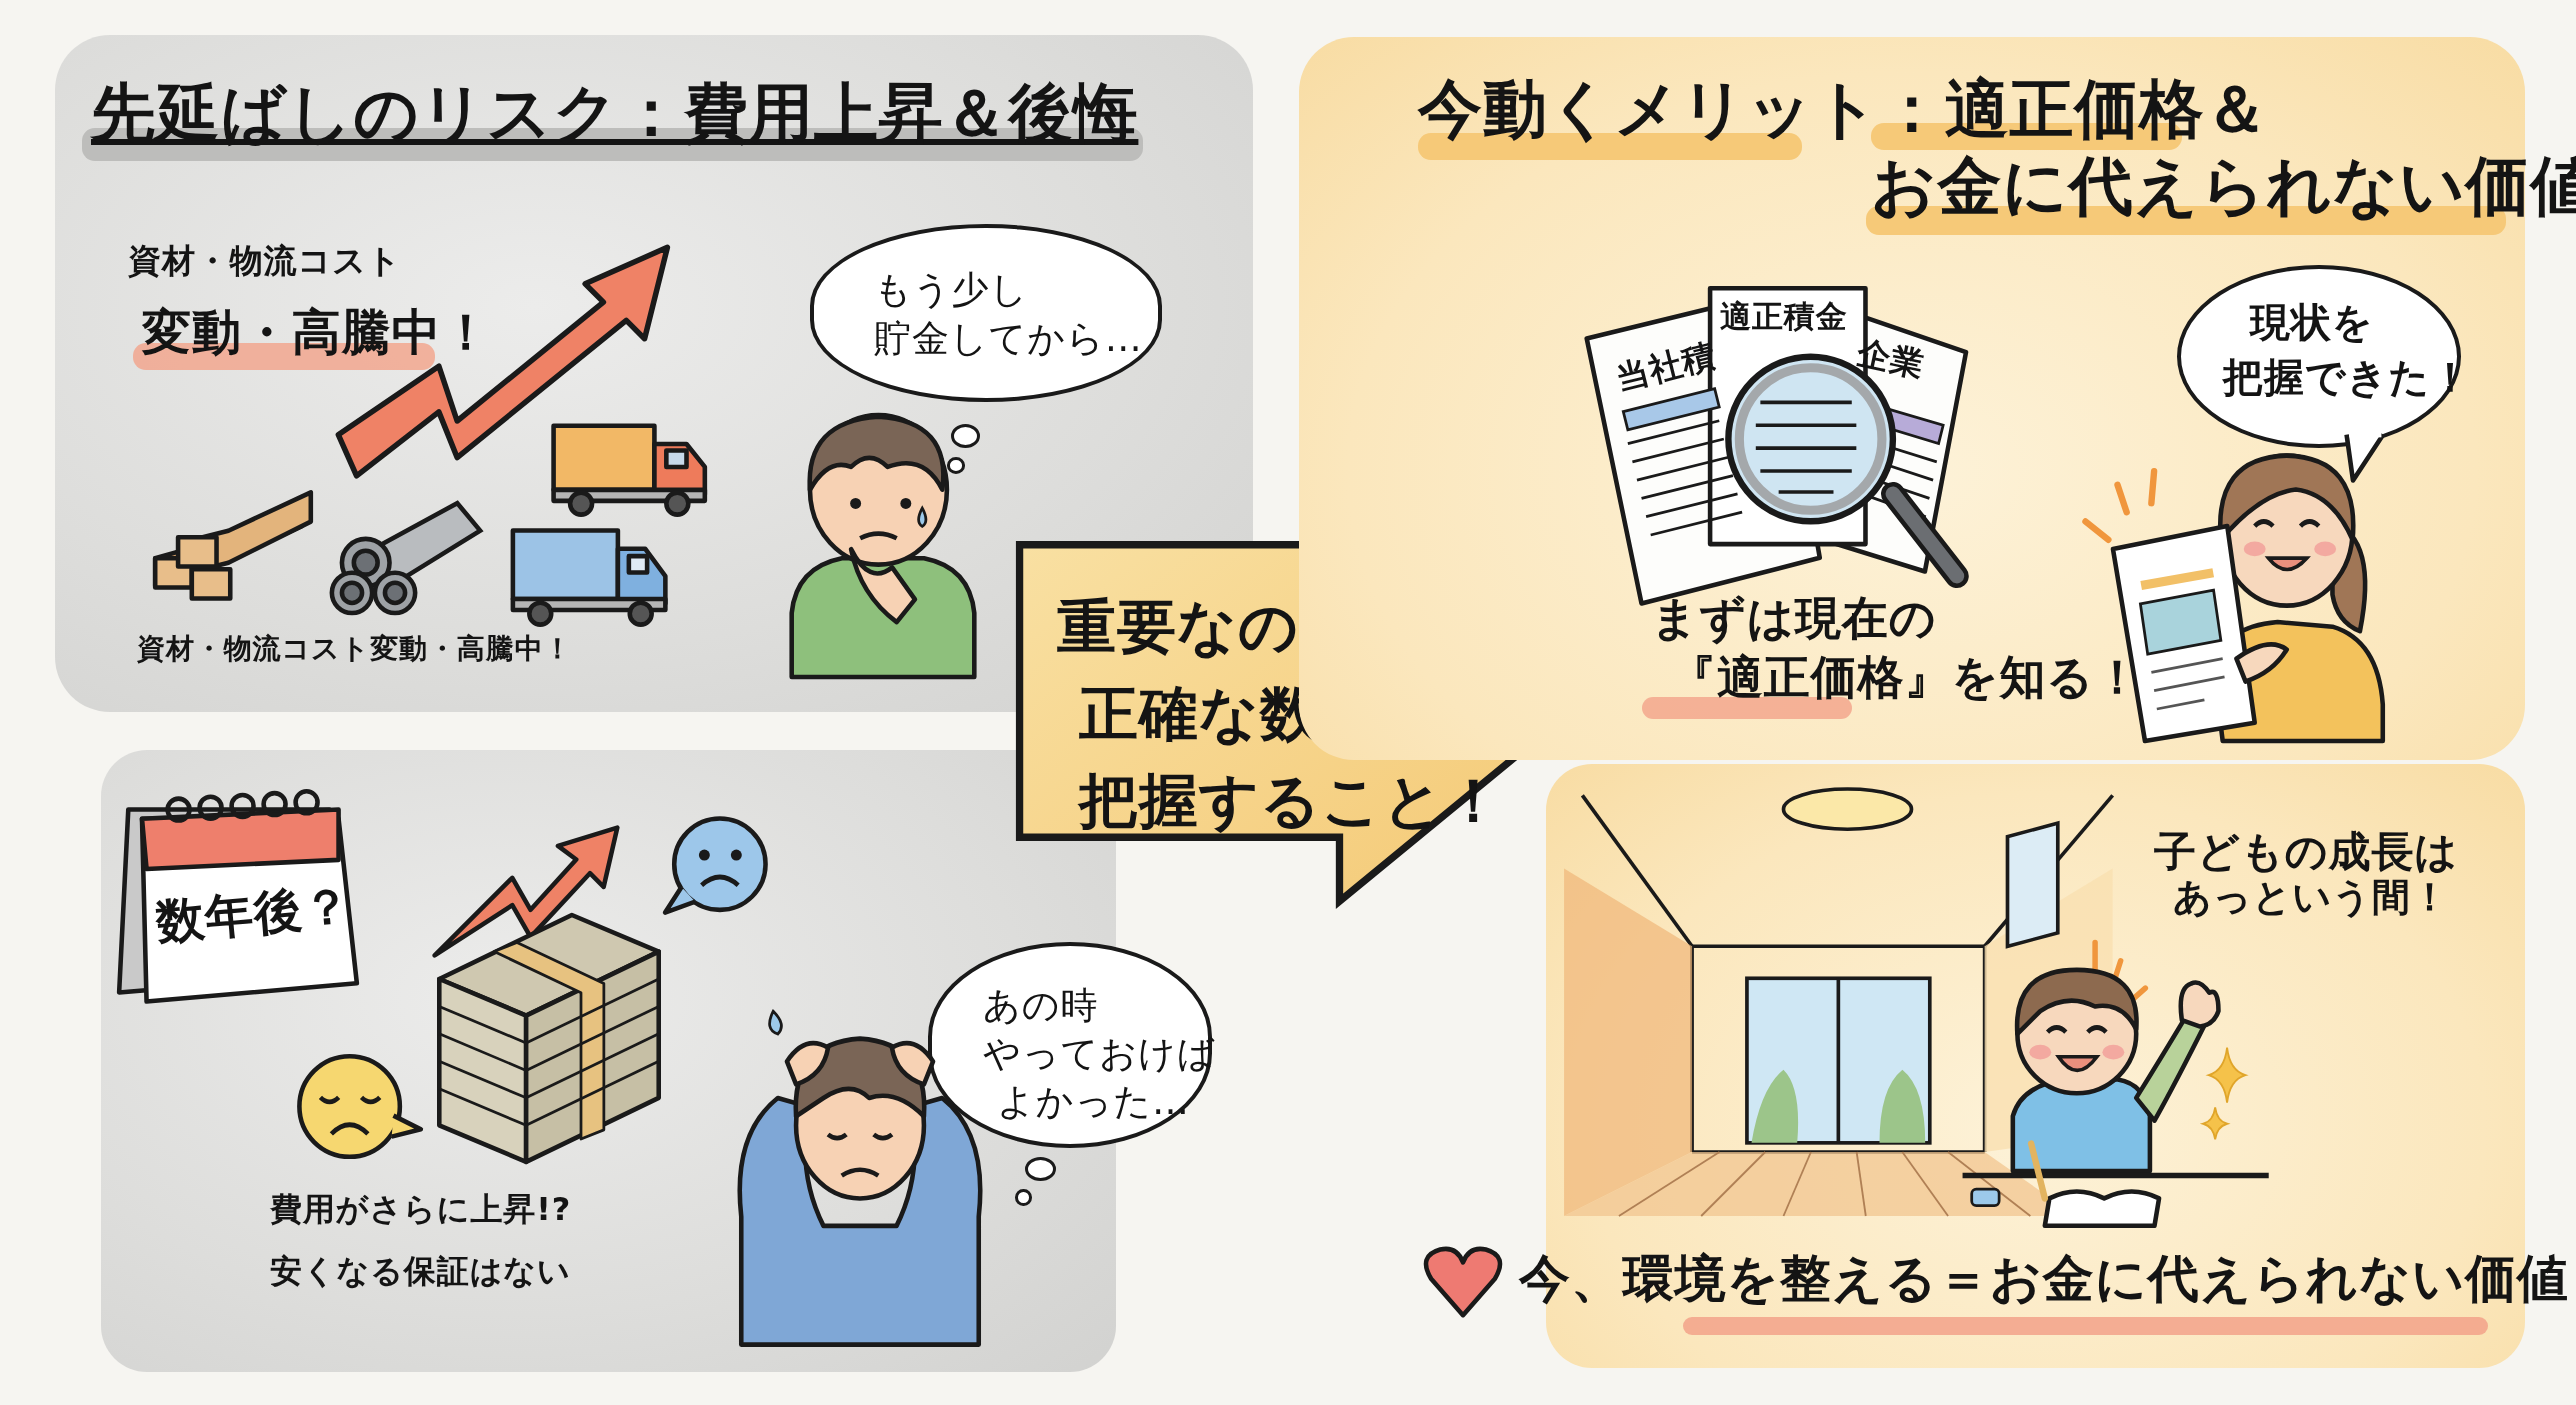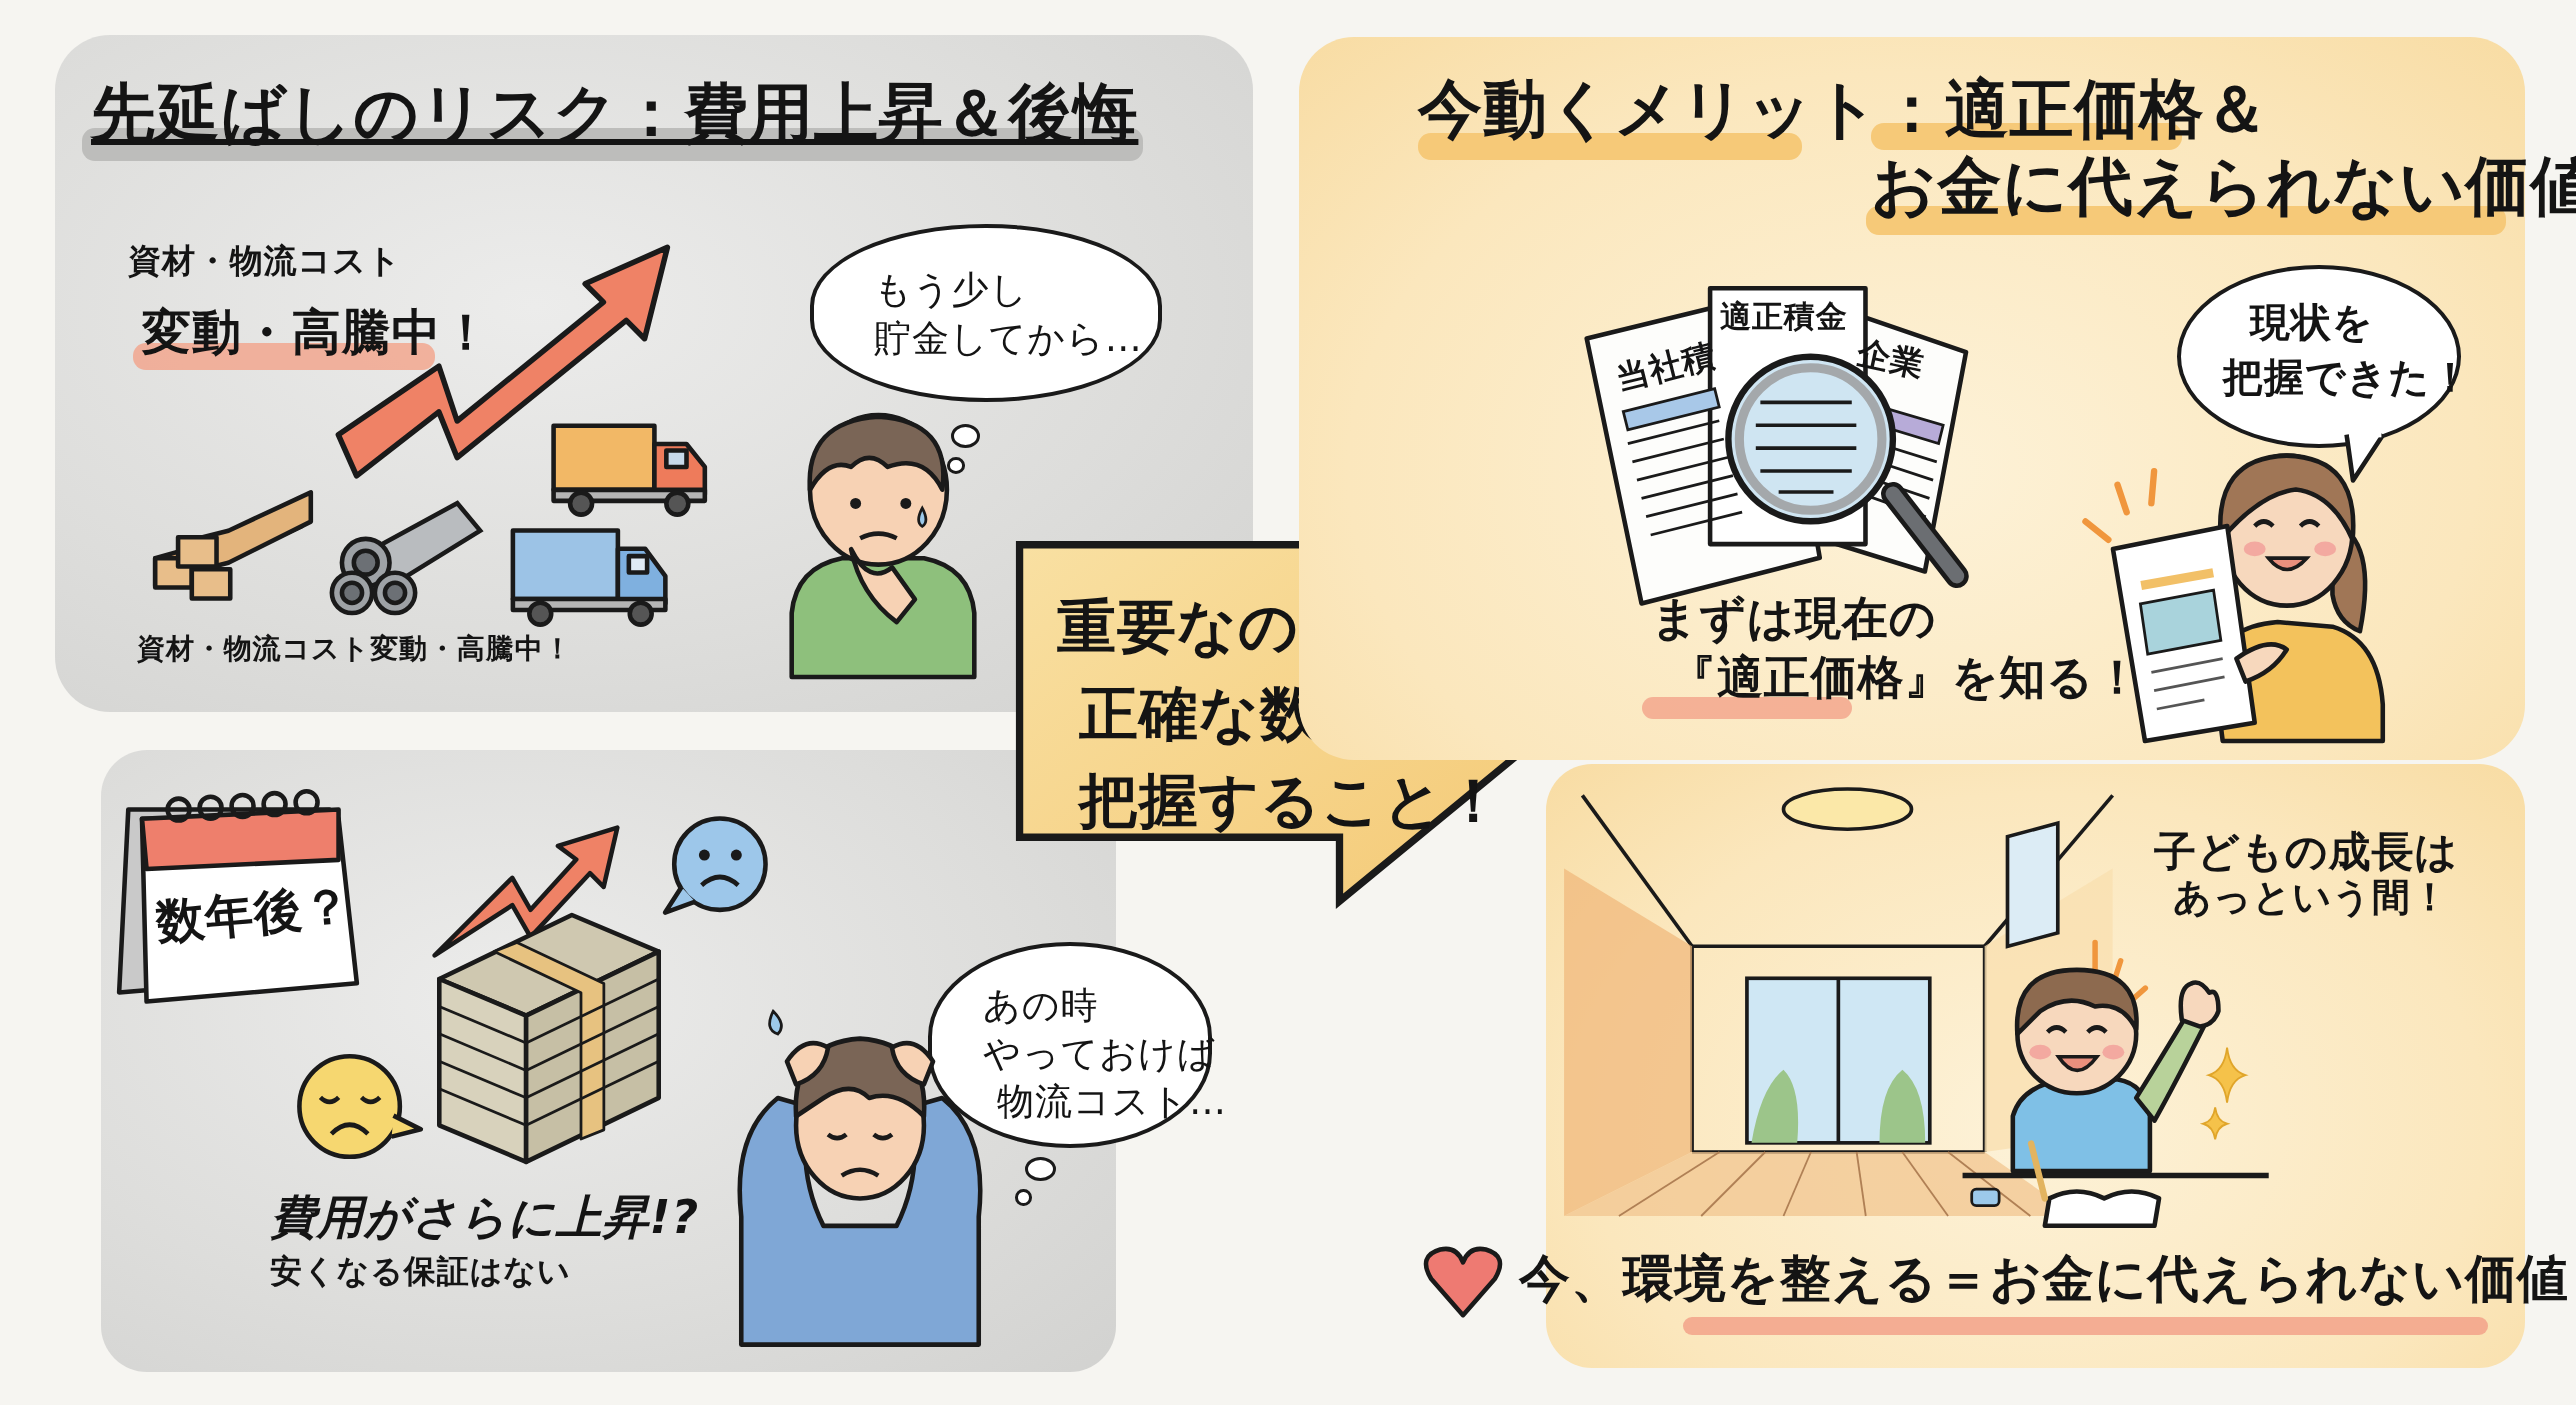"物流コスト…" div.txt { text: 物流コスト -> よかった }
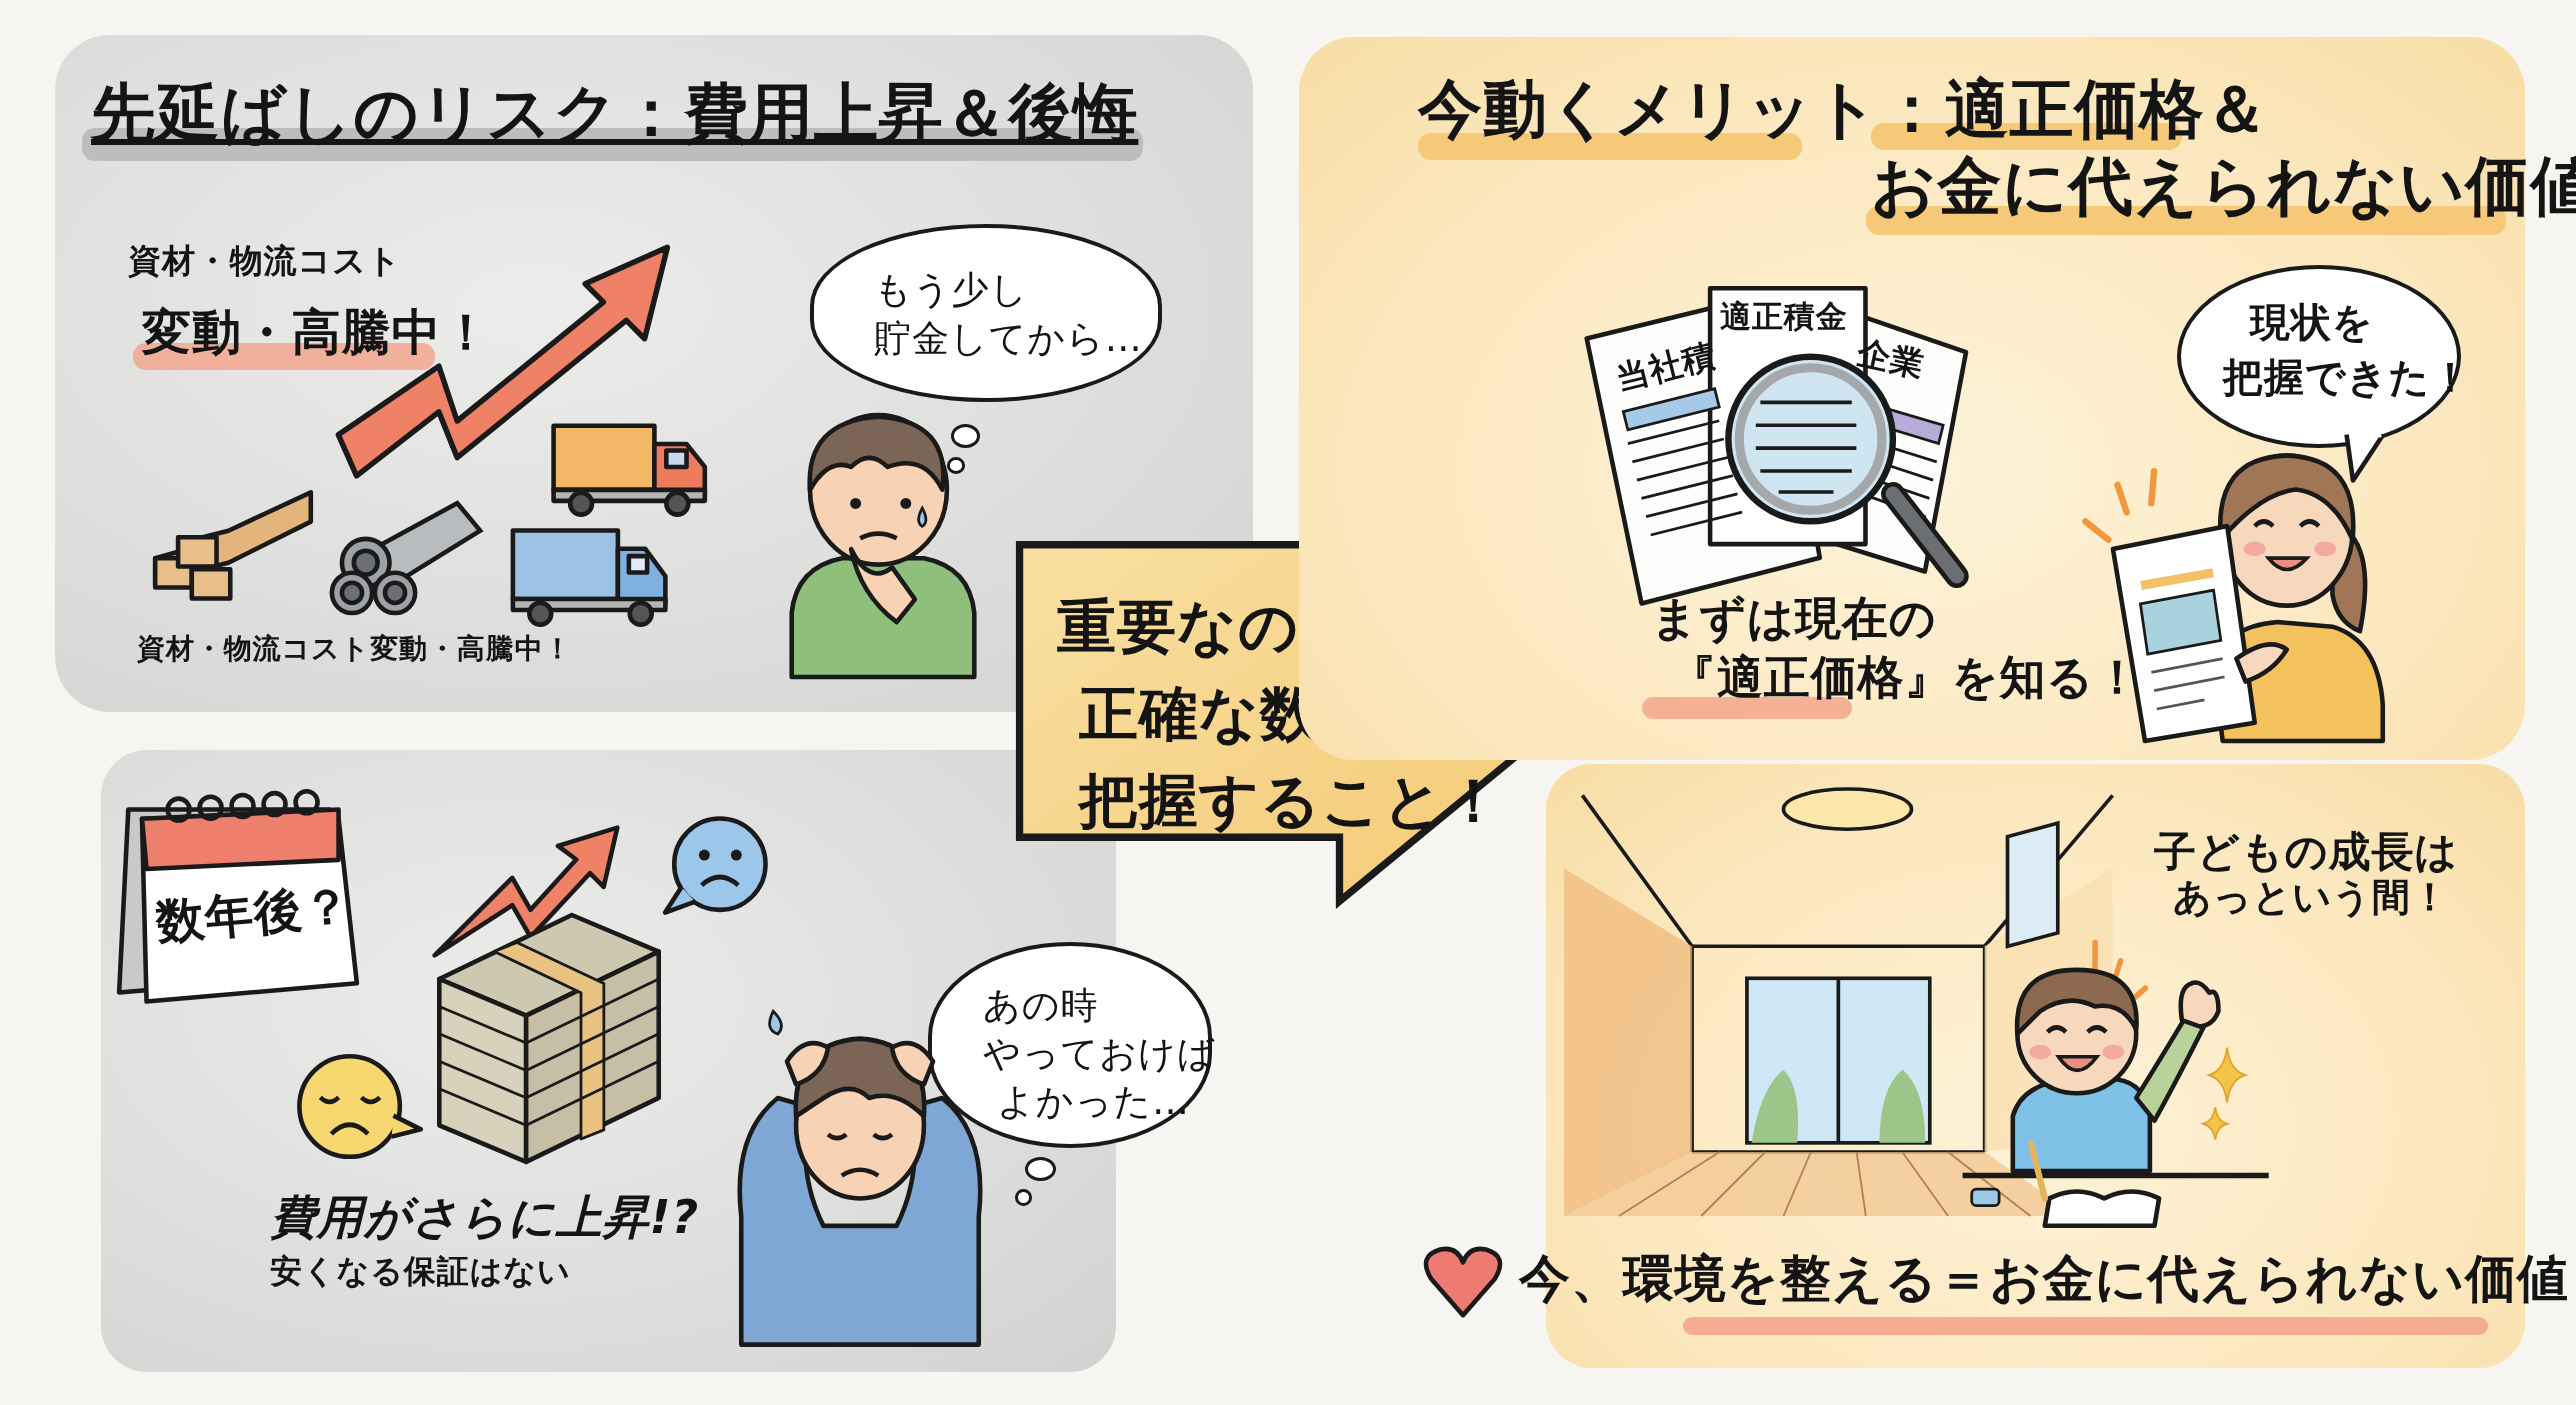"費用がさらに上昇!?" div.txt { font-size: 46px -> 32px; font-style: italic -> none }
